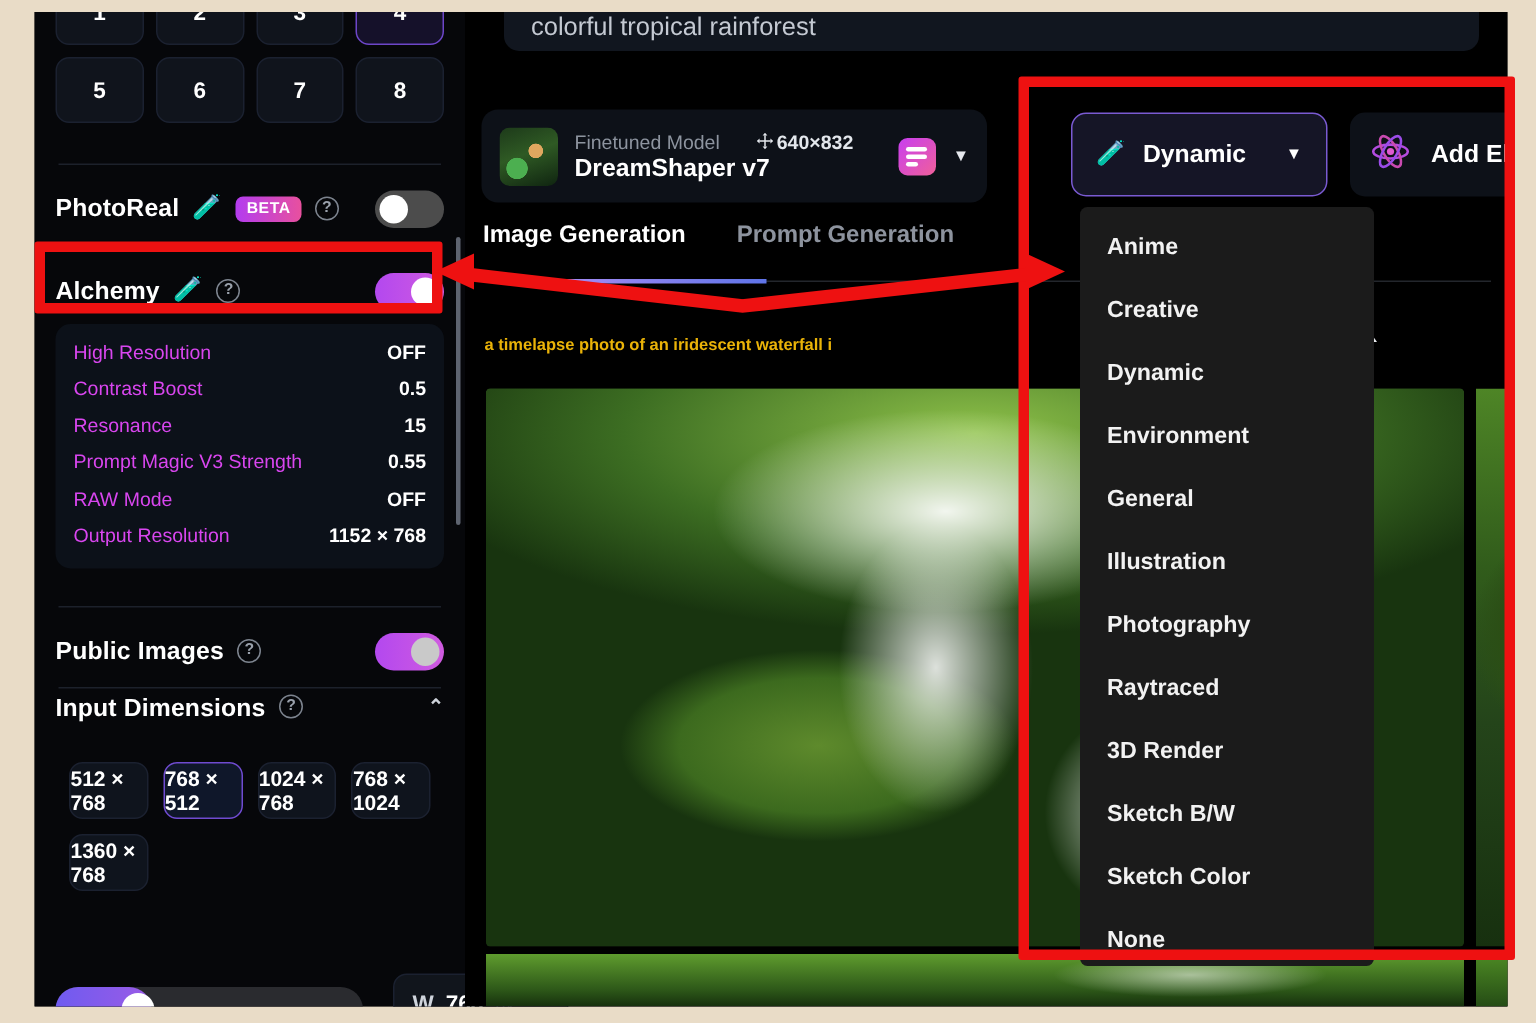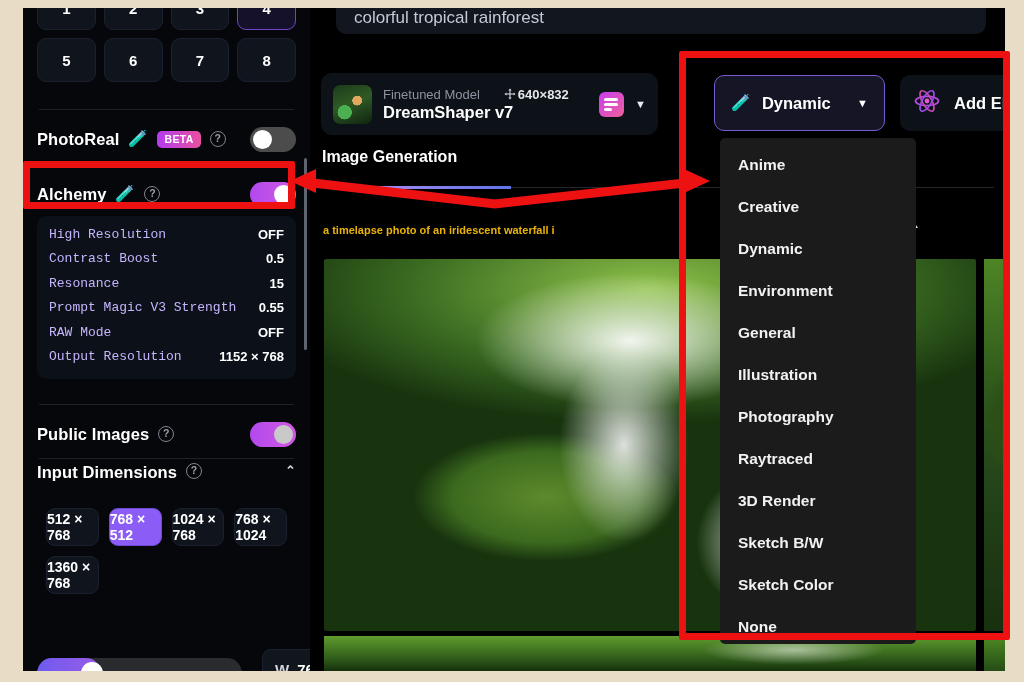"Prompt Generation" span.tab { html: none -> <span>Prompt Generation</span> }
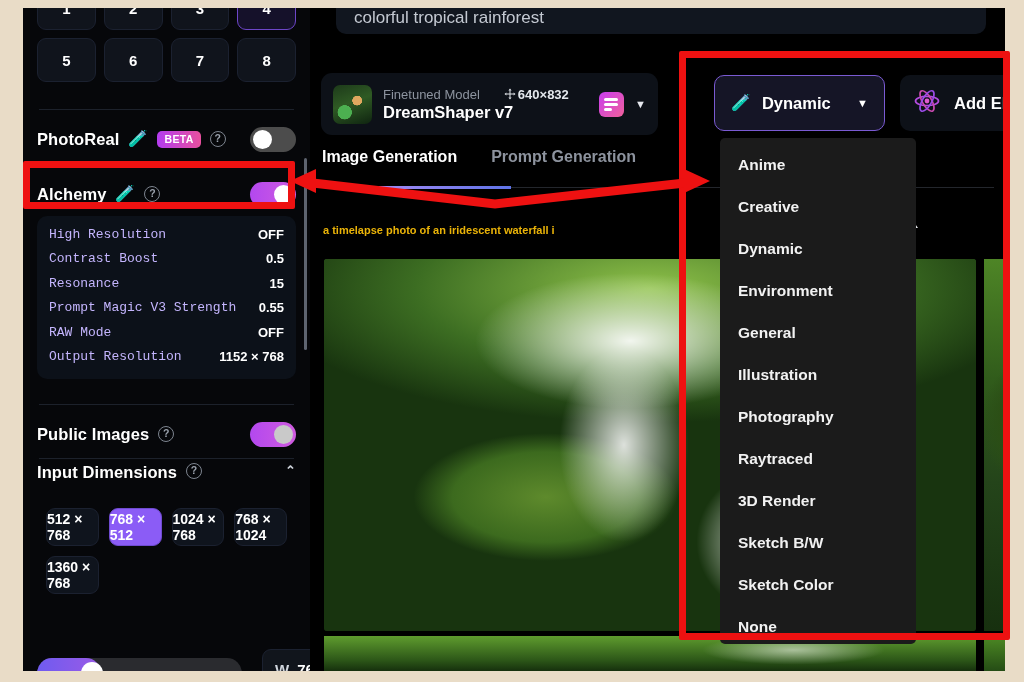"High Resolution" .setting .k { color: #c4b5fd -> #d946ef; font-family: Liberation Mono, monospace -> none }
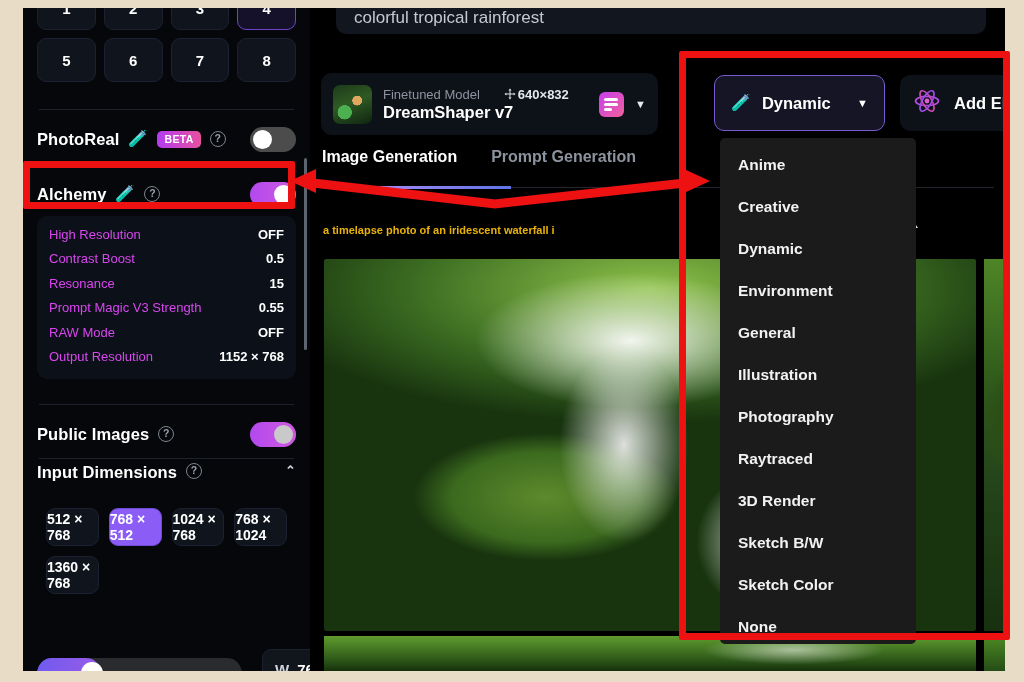"768 × 512" .dimbtn.sel { background: #8b5cf6 -> #0f172a }
